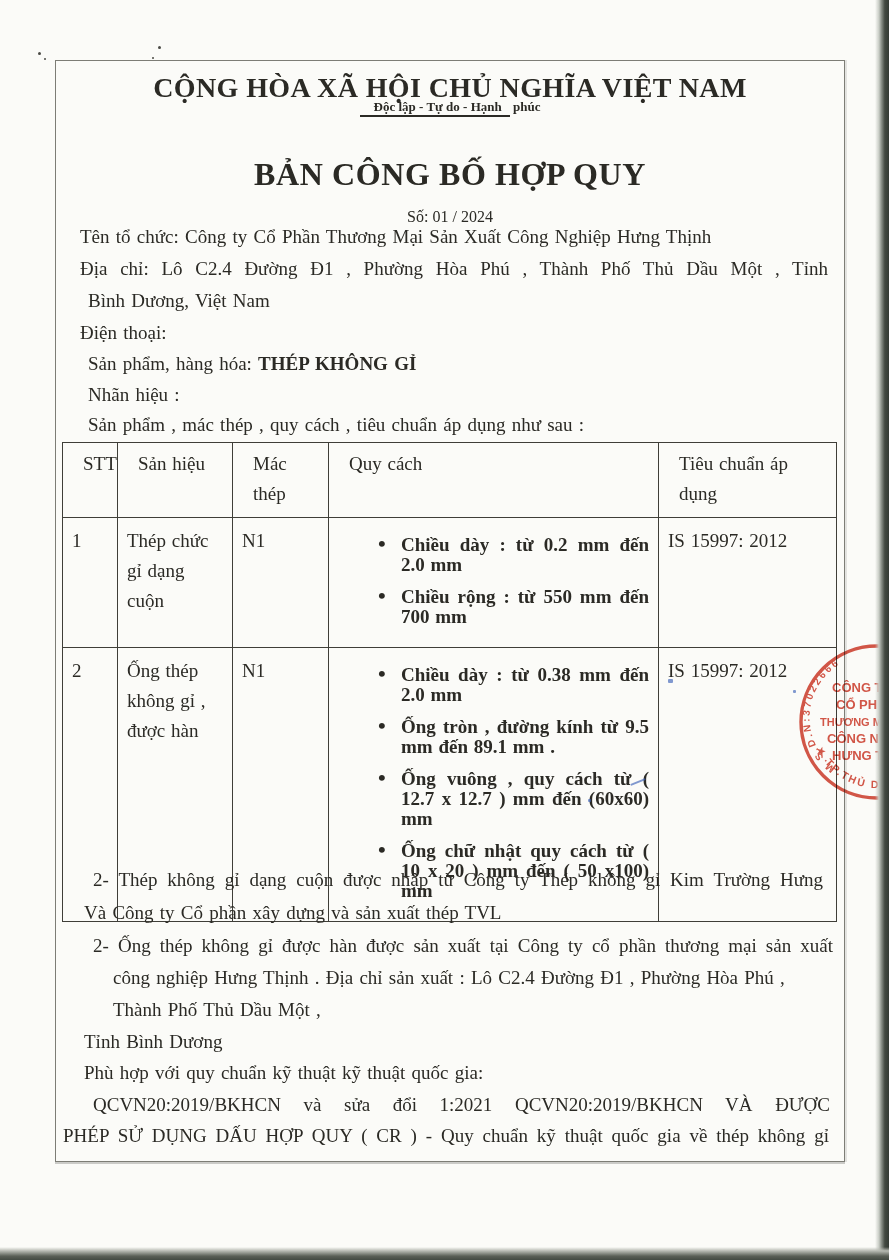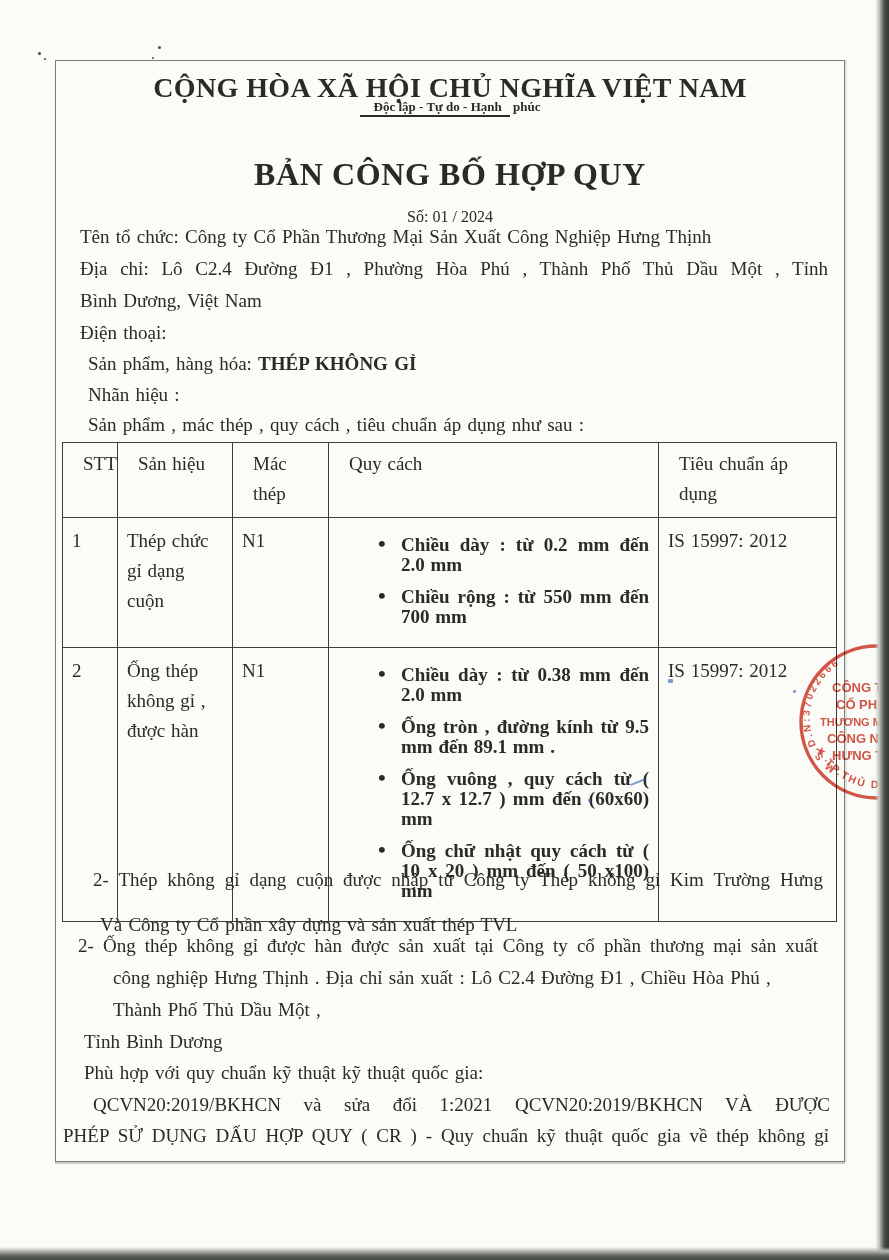"Bình Dương, Việt Nam" div.abs { left: 80px -> 88px }
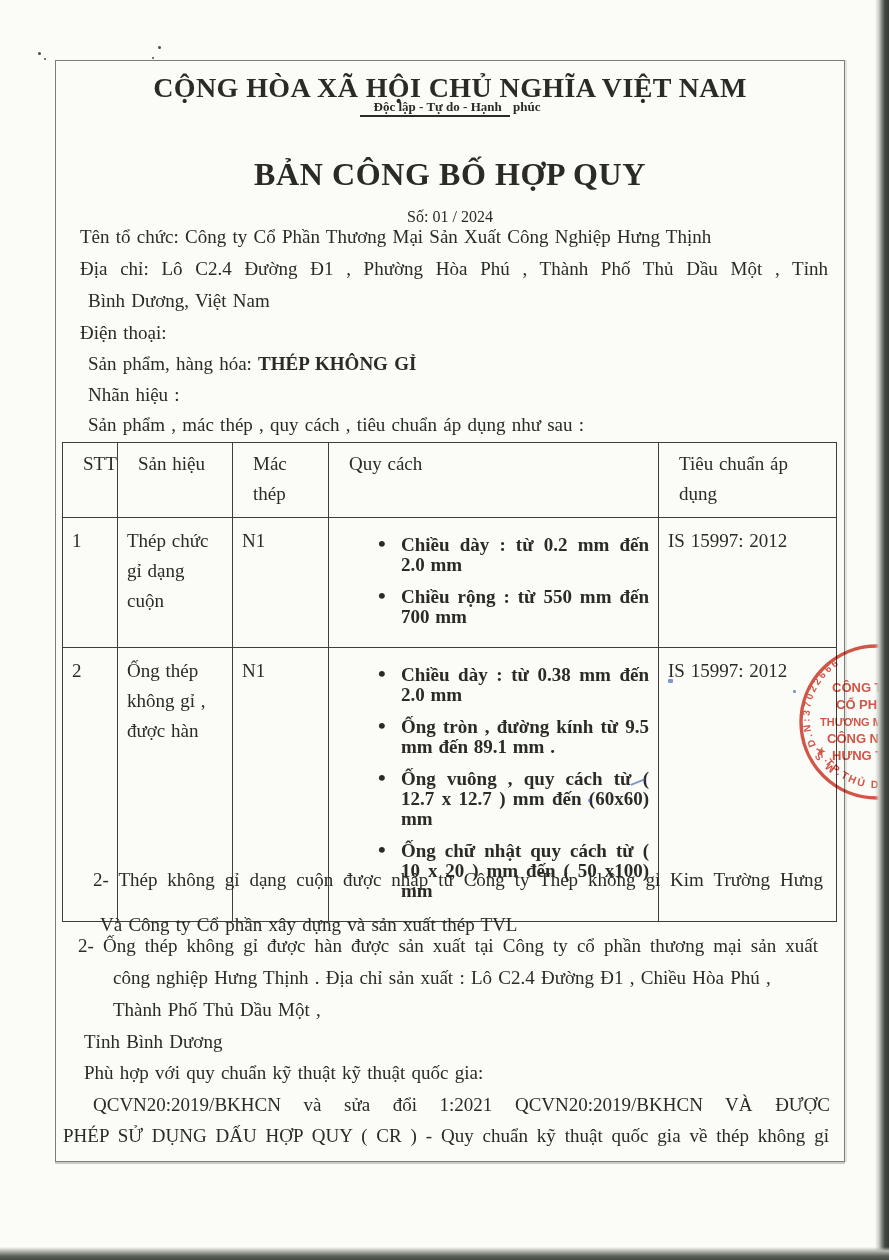"Và Công ty Cổ phần" div.abs { left: 100px -> 84px; margin-top: 12px -> none }
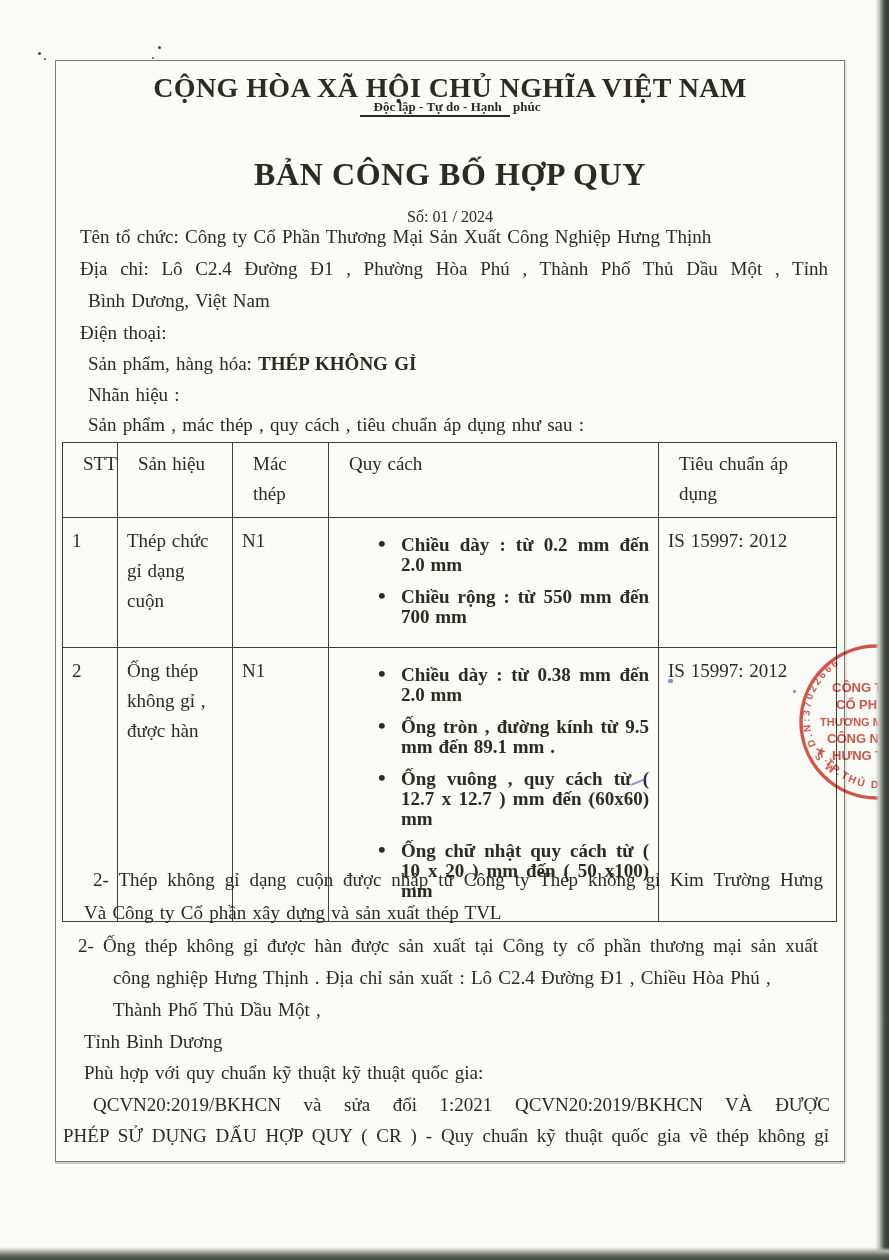"2- Ống thép không gỉ" div.abs { left: 78px -> 93px }
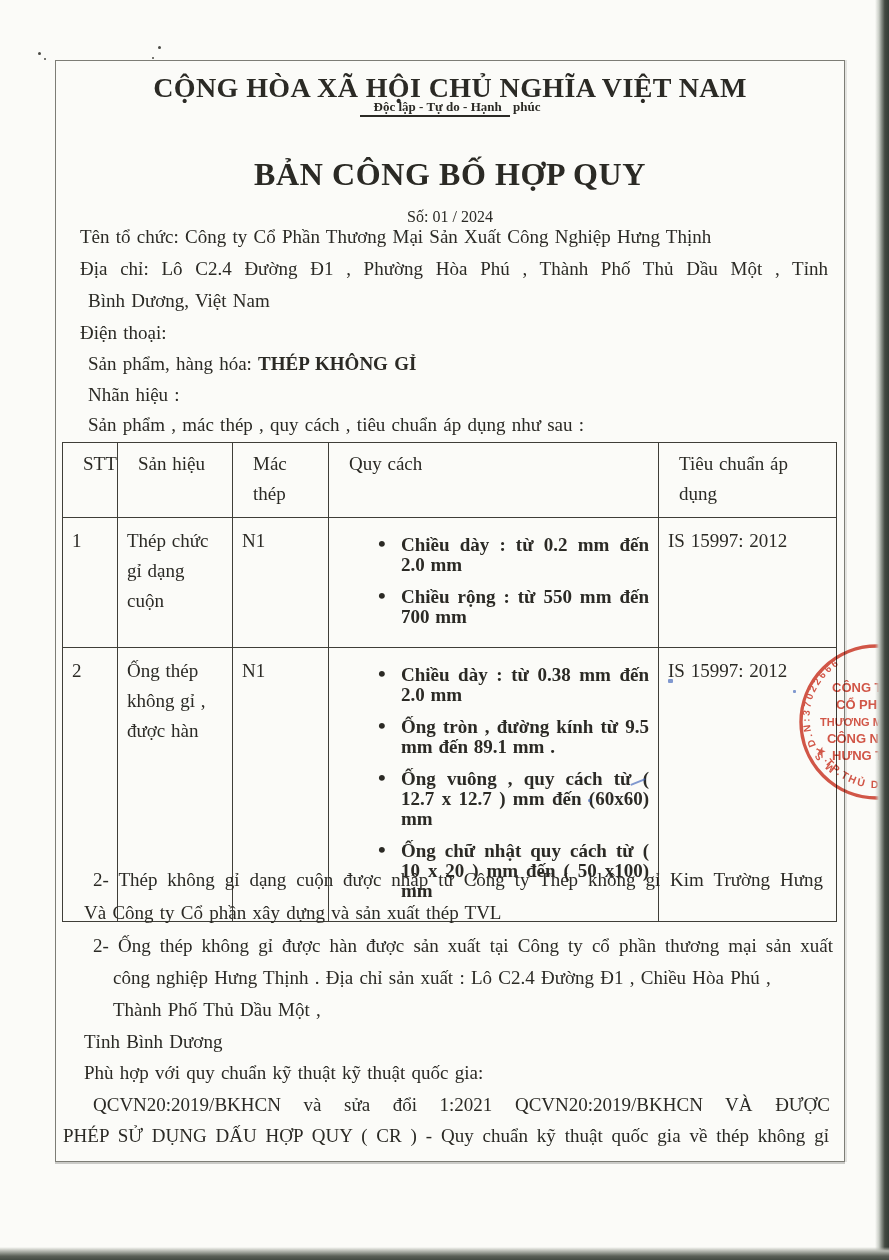"công nghiệp Hưng Thịnh ." div.abs { text: Chiều -> Phường }
